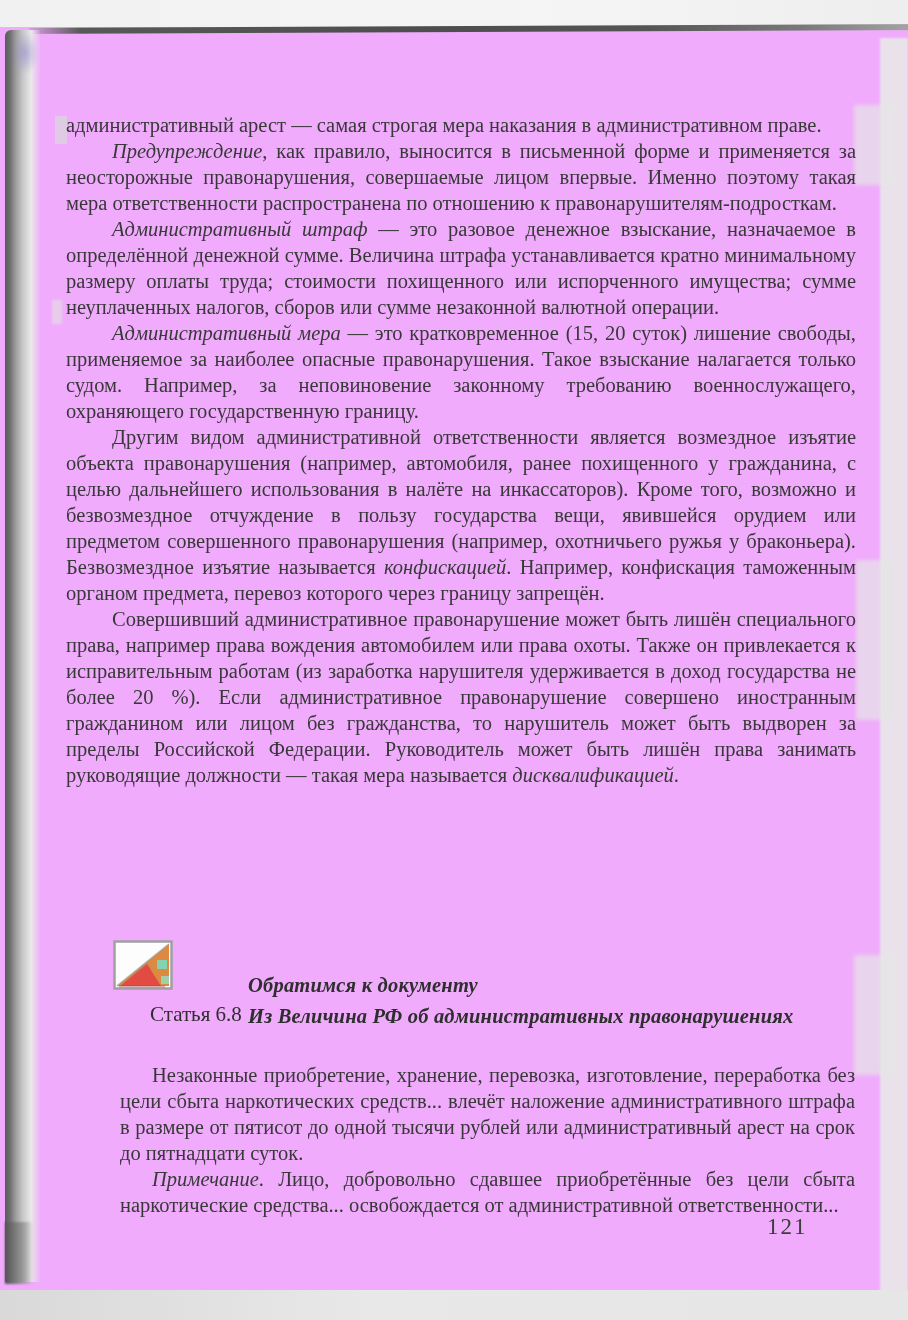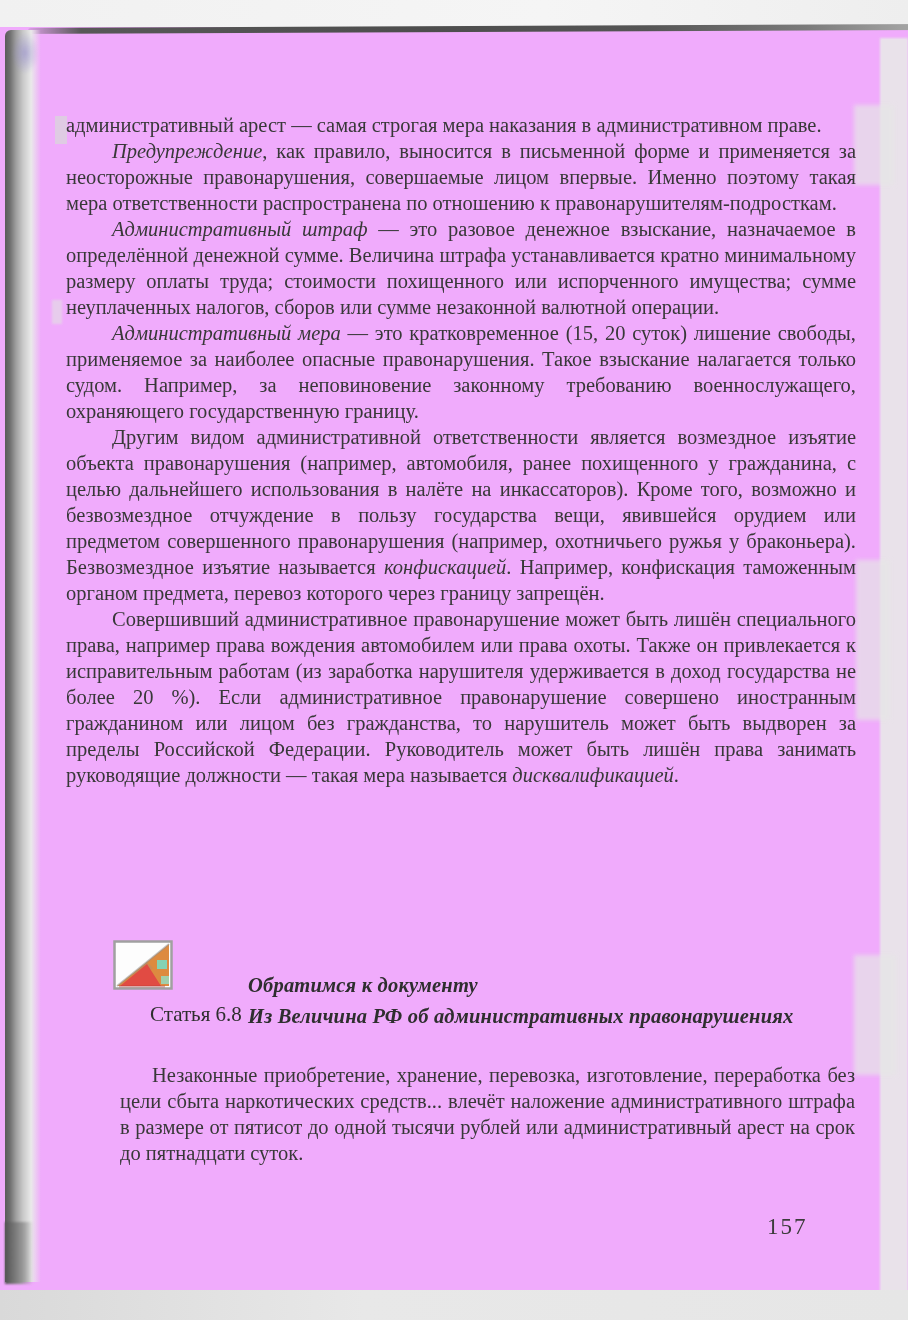"Примечание. Лицо, добровольно сдавшее" p.para { html: none -> <p><span>Примечание</span><span>. Лицо, добровольно сдавшее приобретённые без цели сбыта наркотические средства... освобождается от административной ответственности...</span></p> }
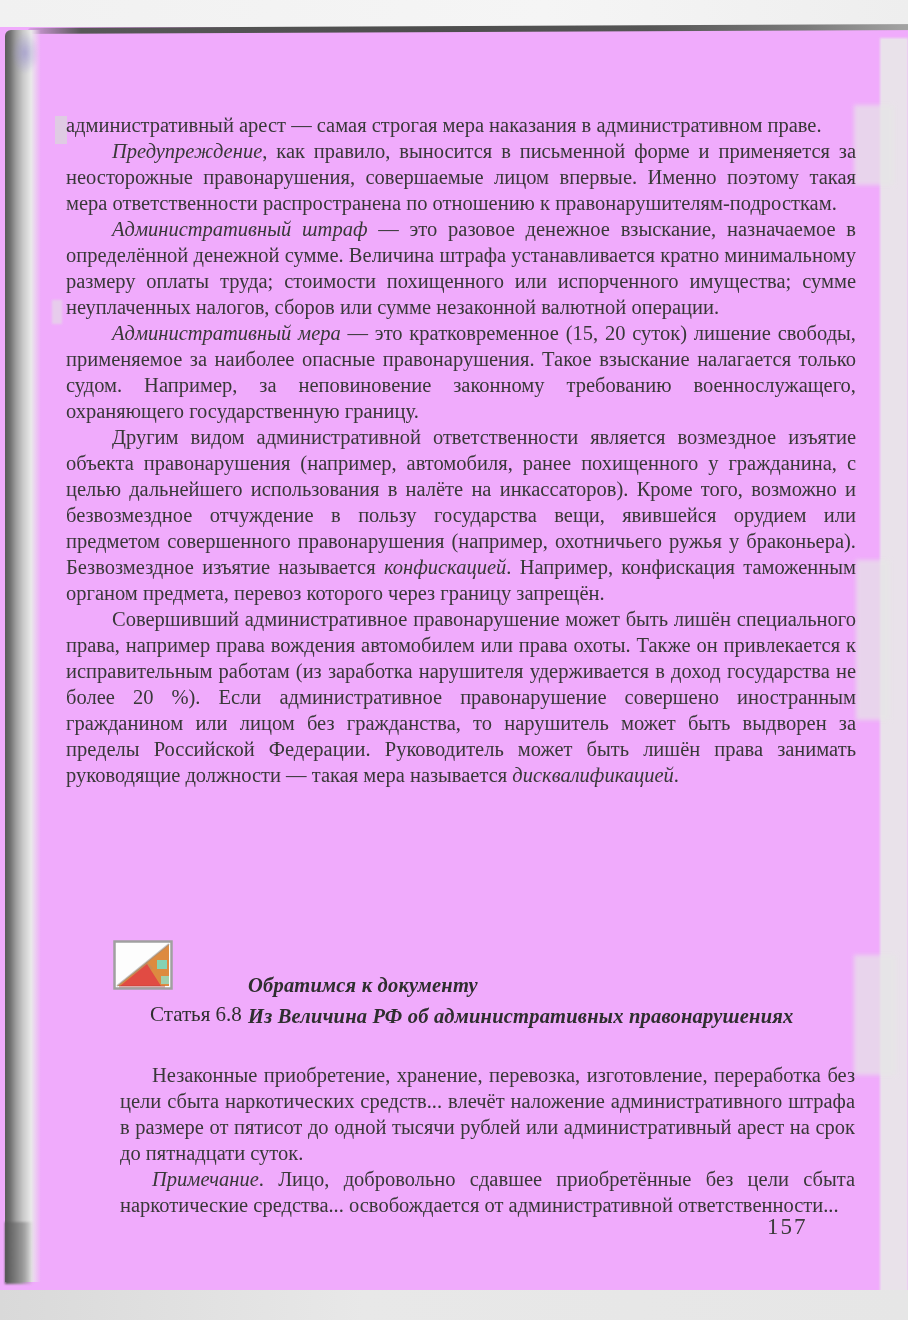"157" div.page-number { text: 157 -> 121 }
